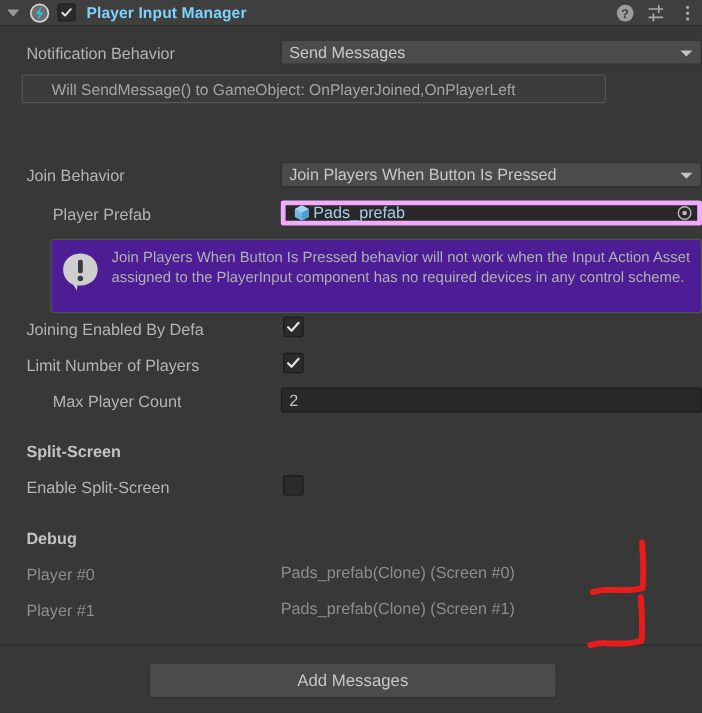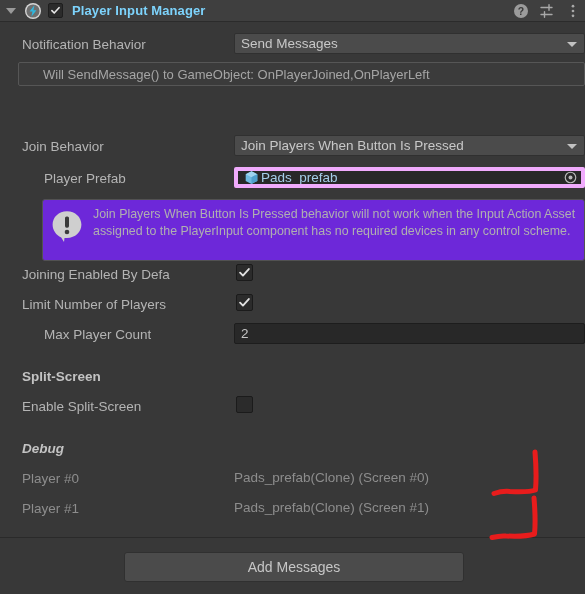"Will SendMessage() to GameObject:" div.helpbox-field { width: 567px -> 487px }
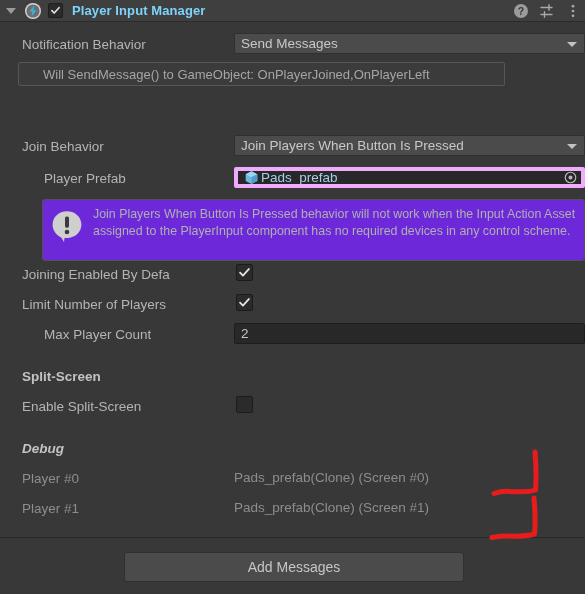"Join Players When Button Is Pressed behavior" .warnbox { background: #6d28d9 -> #4c1d95 }
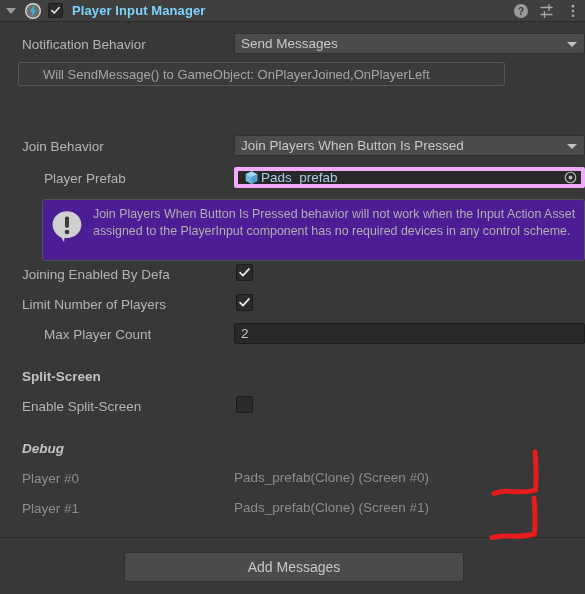"Debug" div.section-head { font-style: italic -> none }
